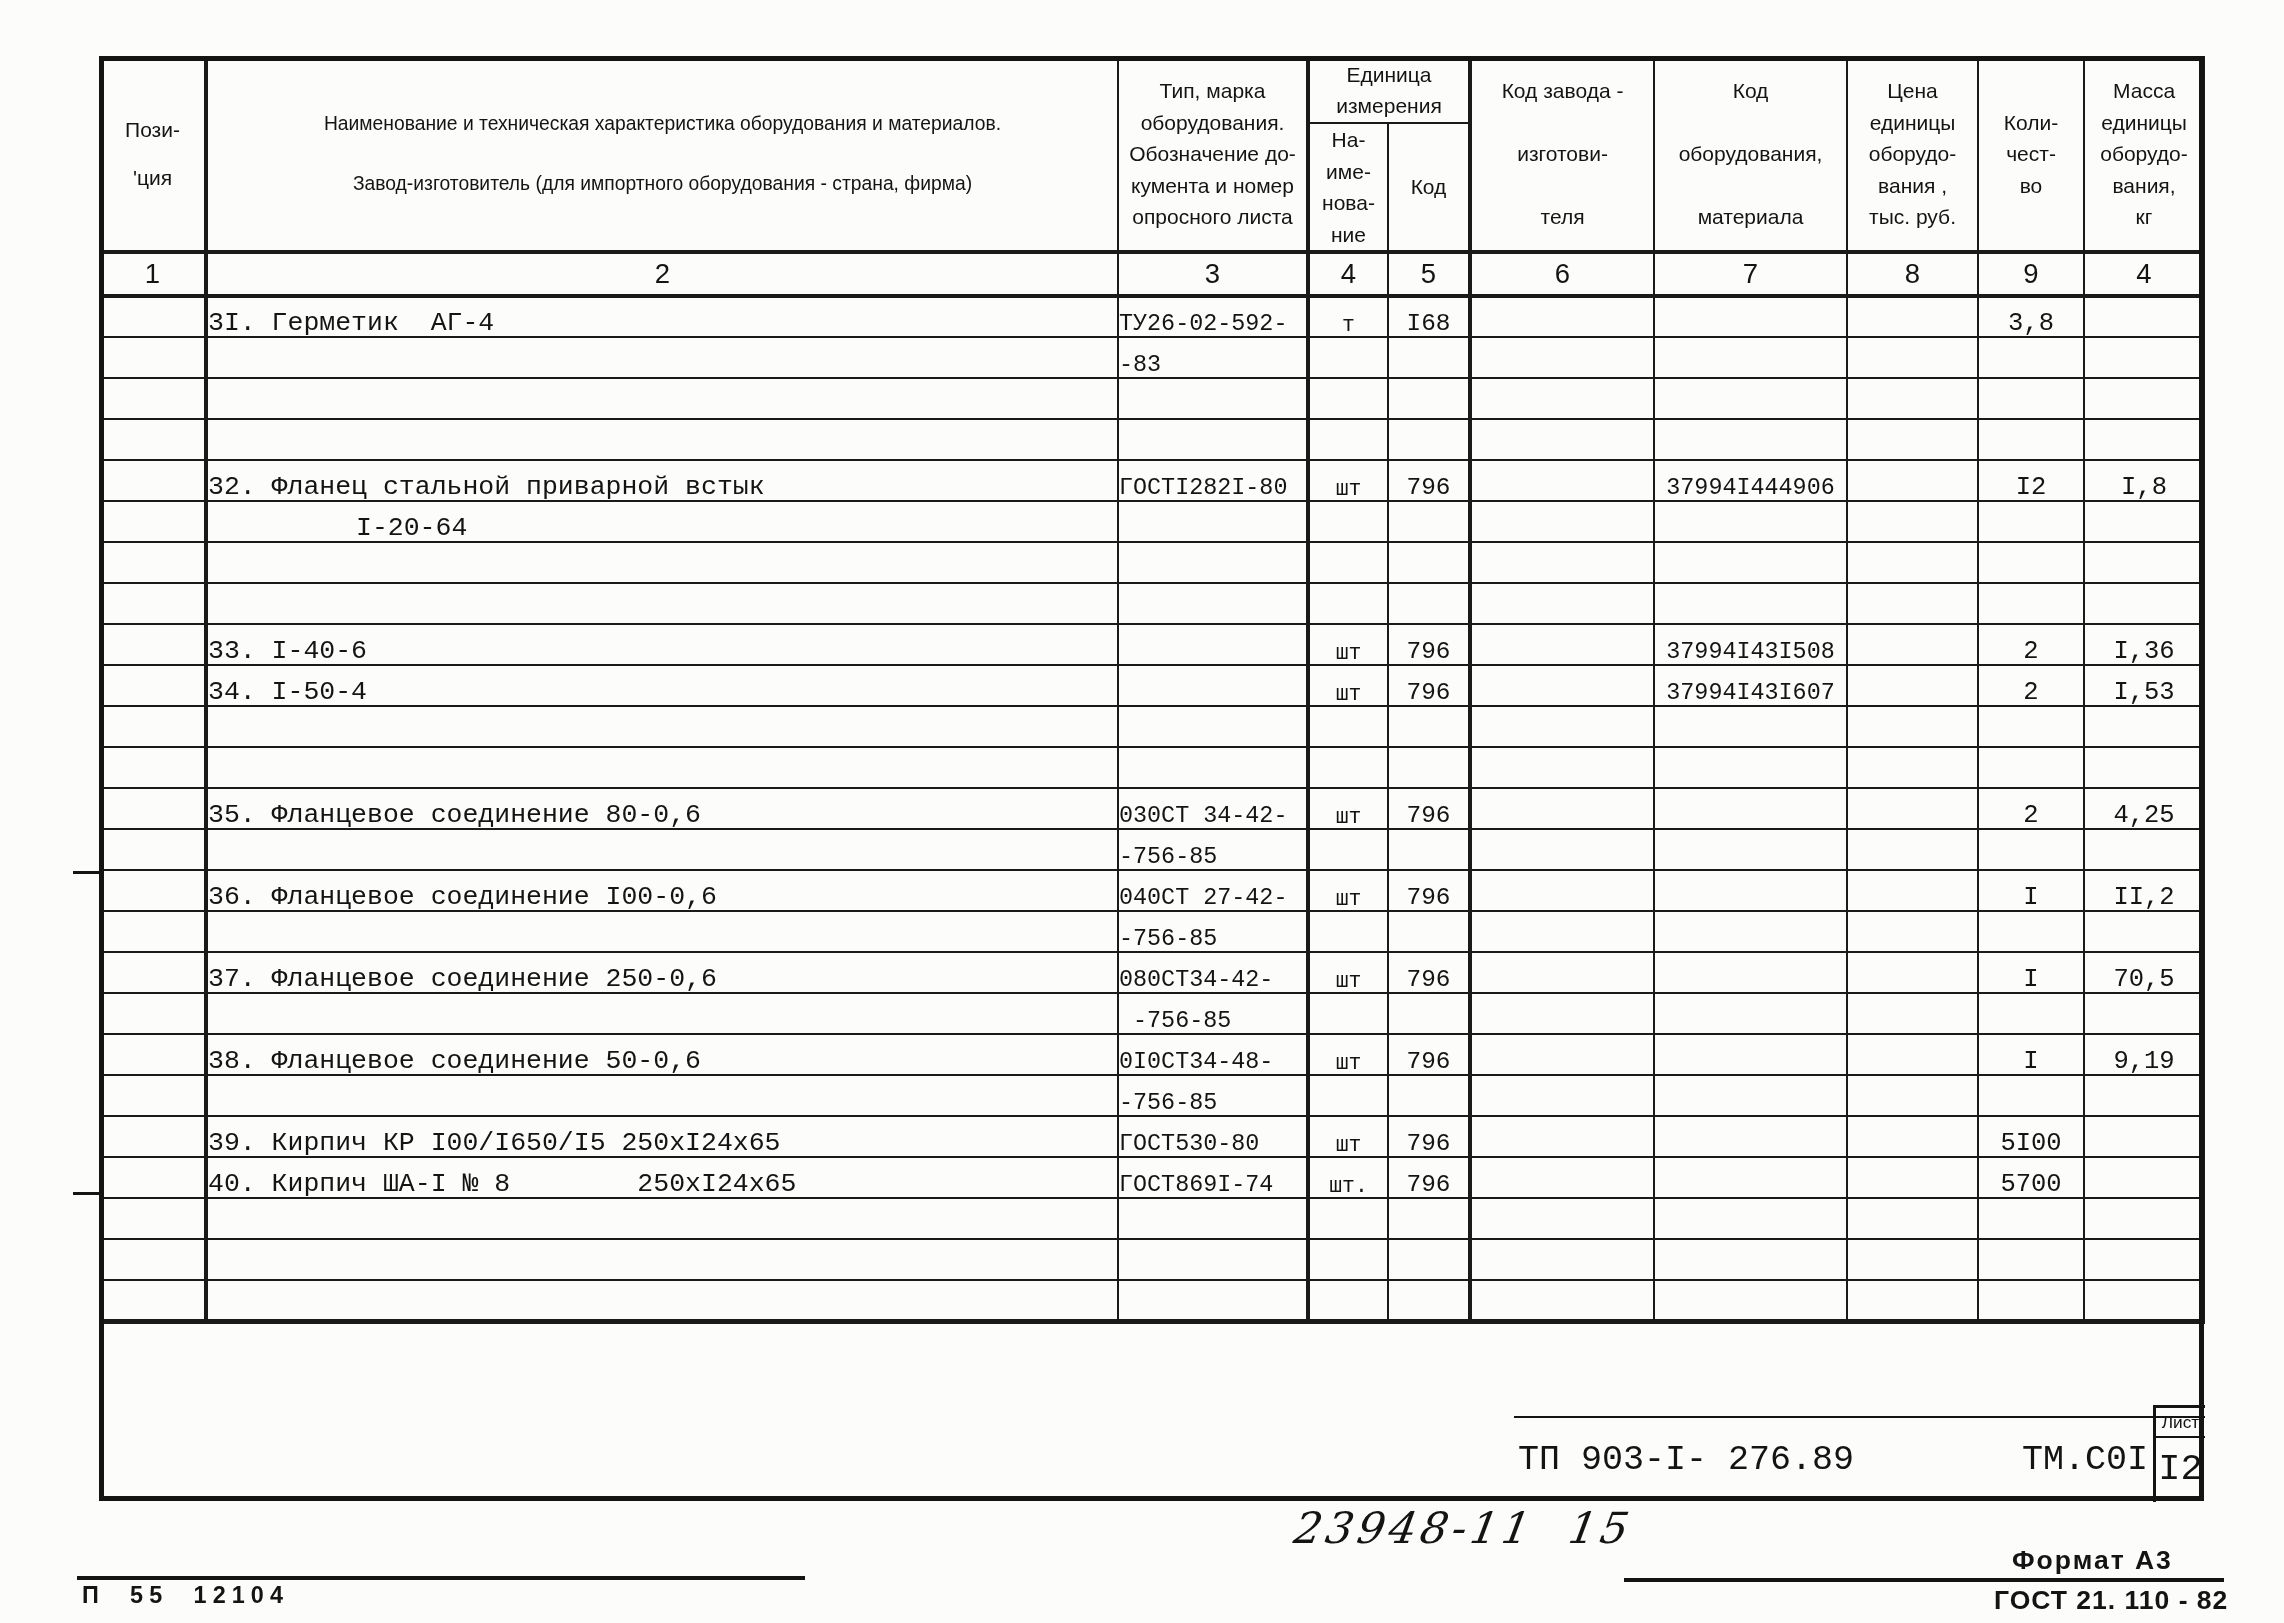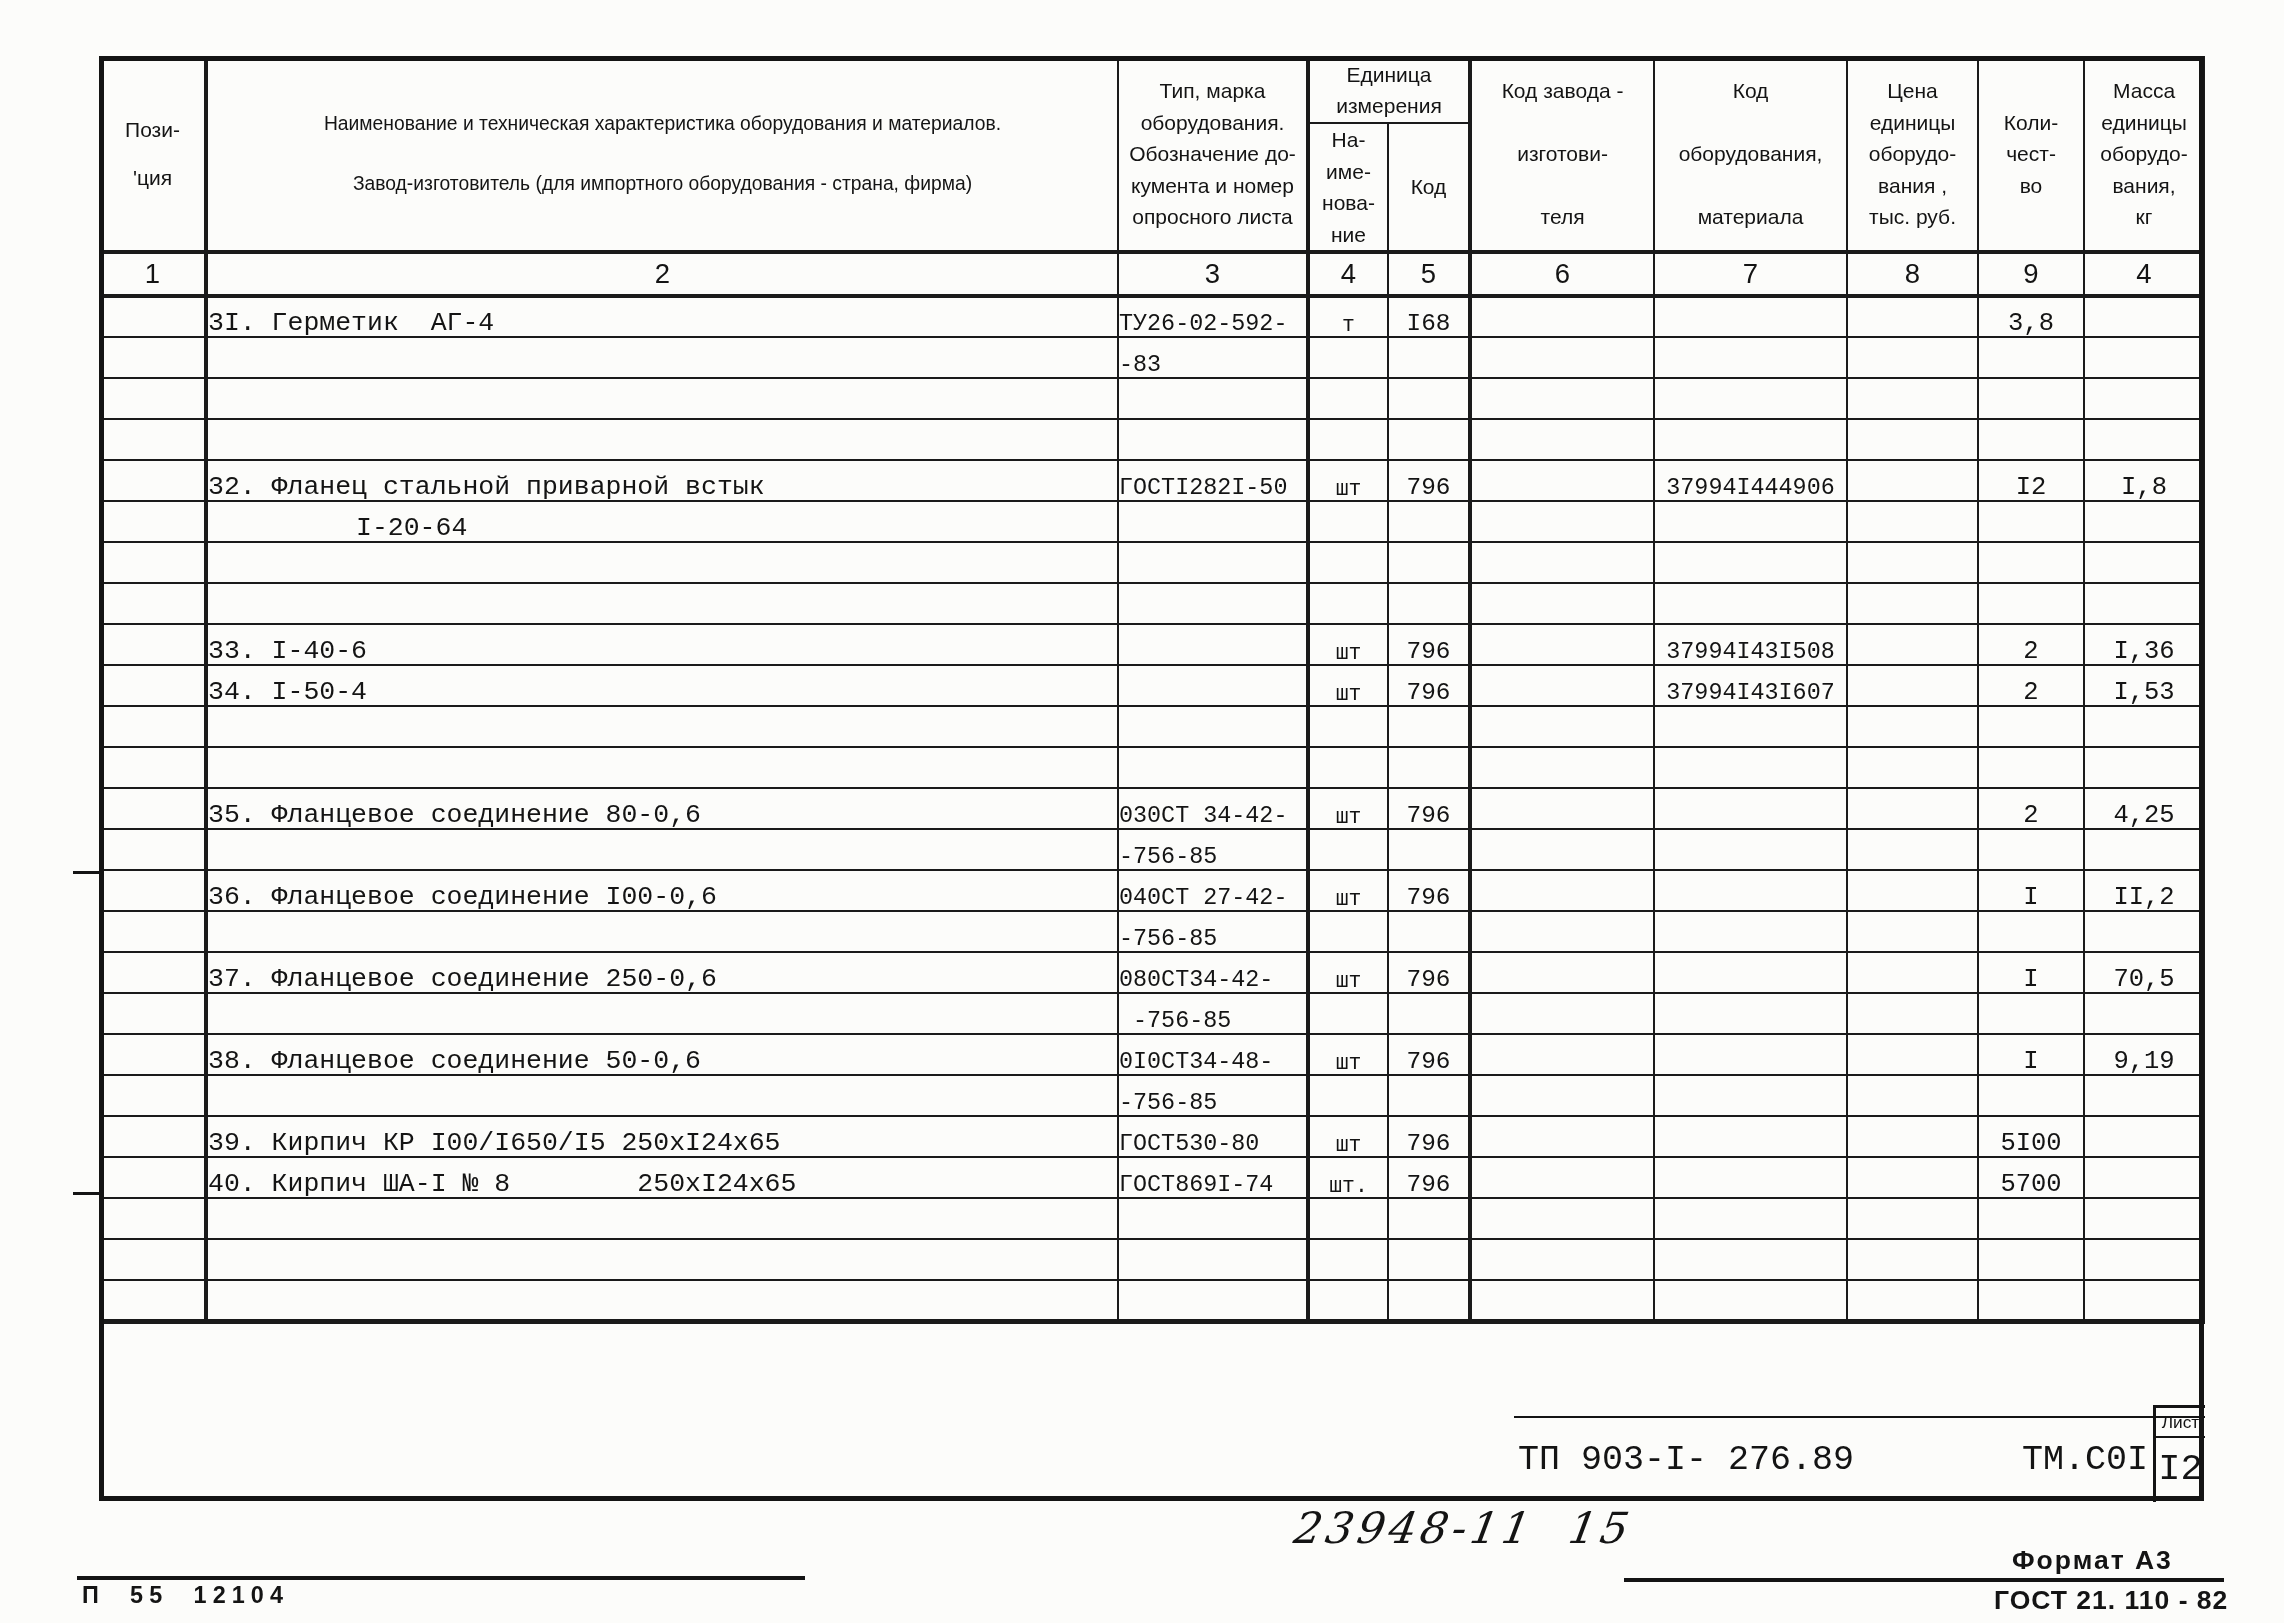"ГОСТI282I-50" td.c3 { text: ГОСТI282I-50 -> ГОСТI282I-80 }
